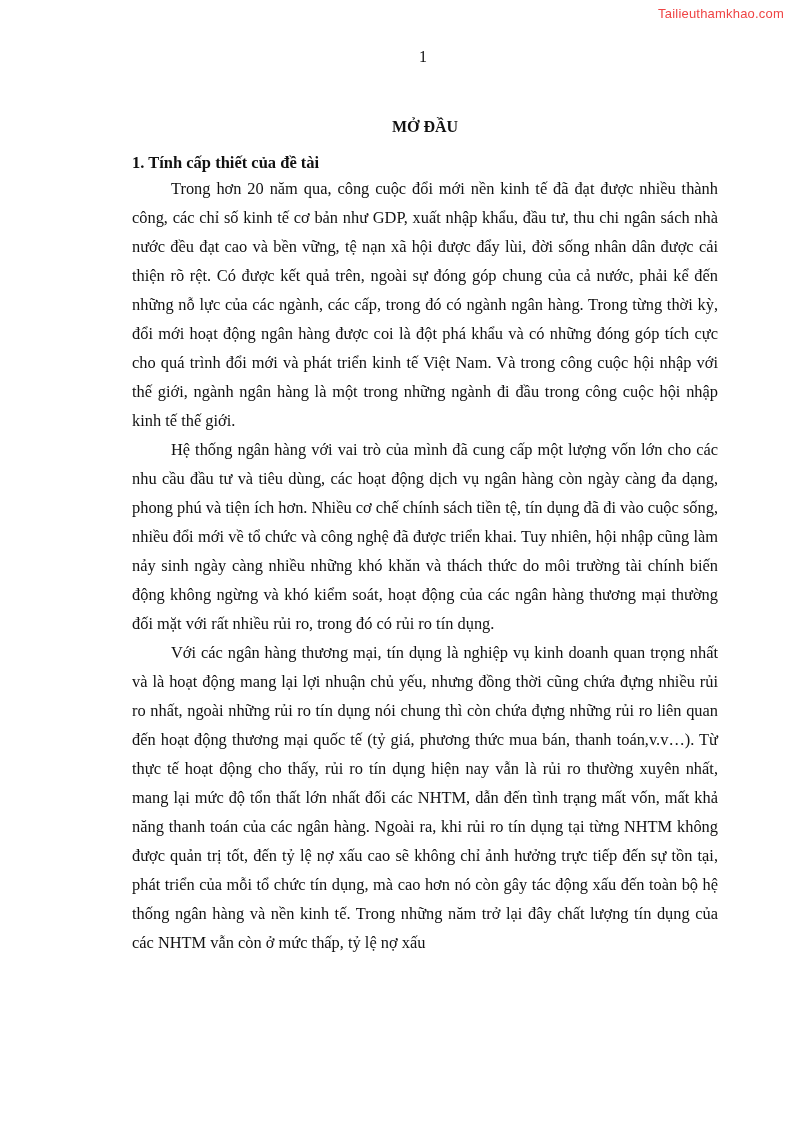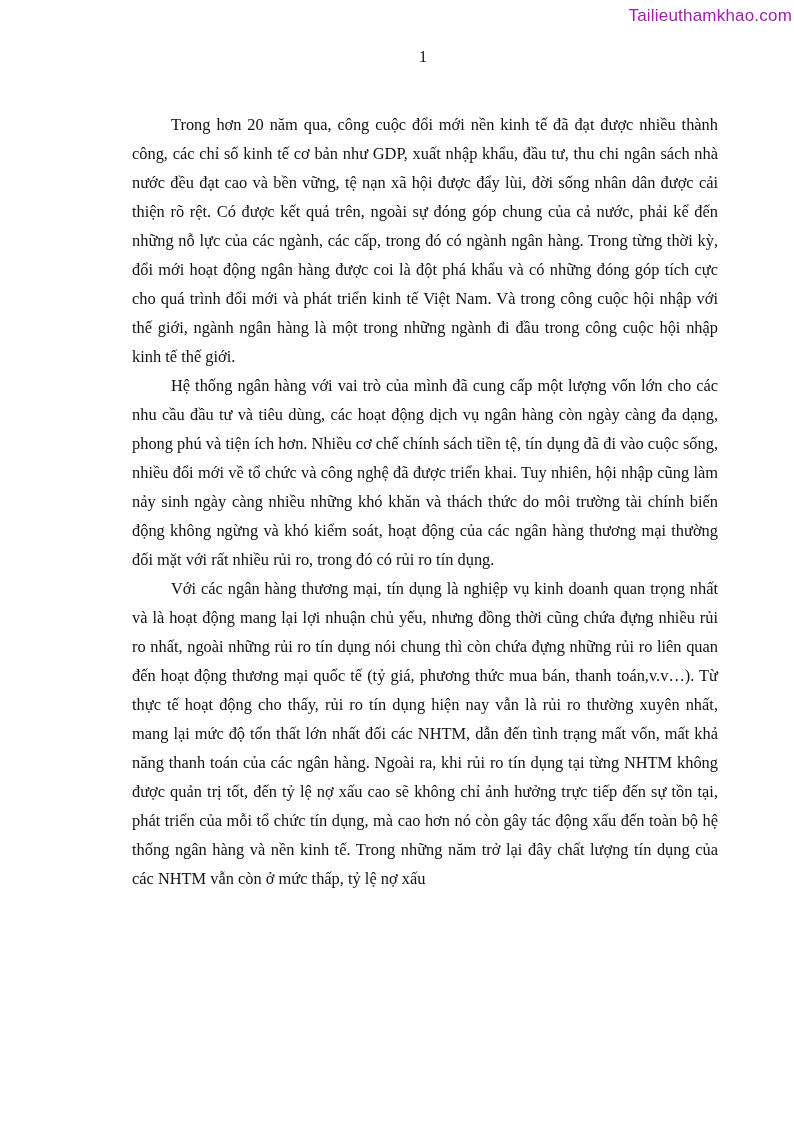"Tailieuthamkhao.com" .watermark { color: #a21caf -> #ef4444; font-size: 17px -> 13px; right: 2px -> 10px }
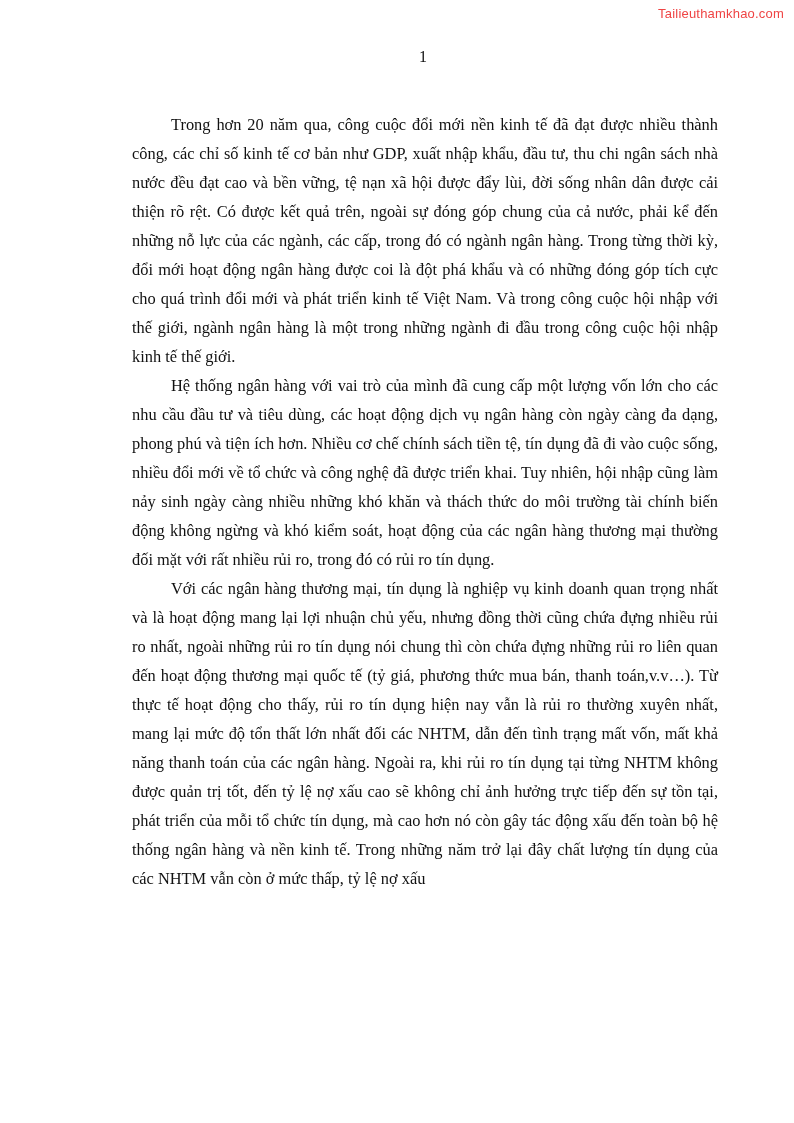"MỞ ĐẦU" h1.chapter-title { html: none -> <h1>MỞ ĐẦU</h1> }
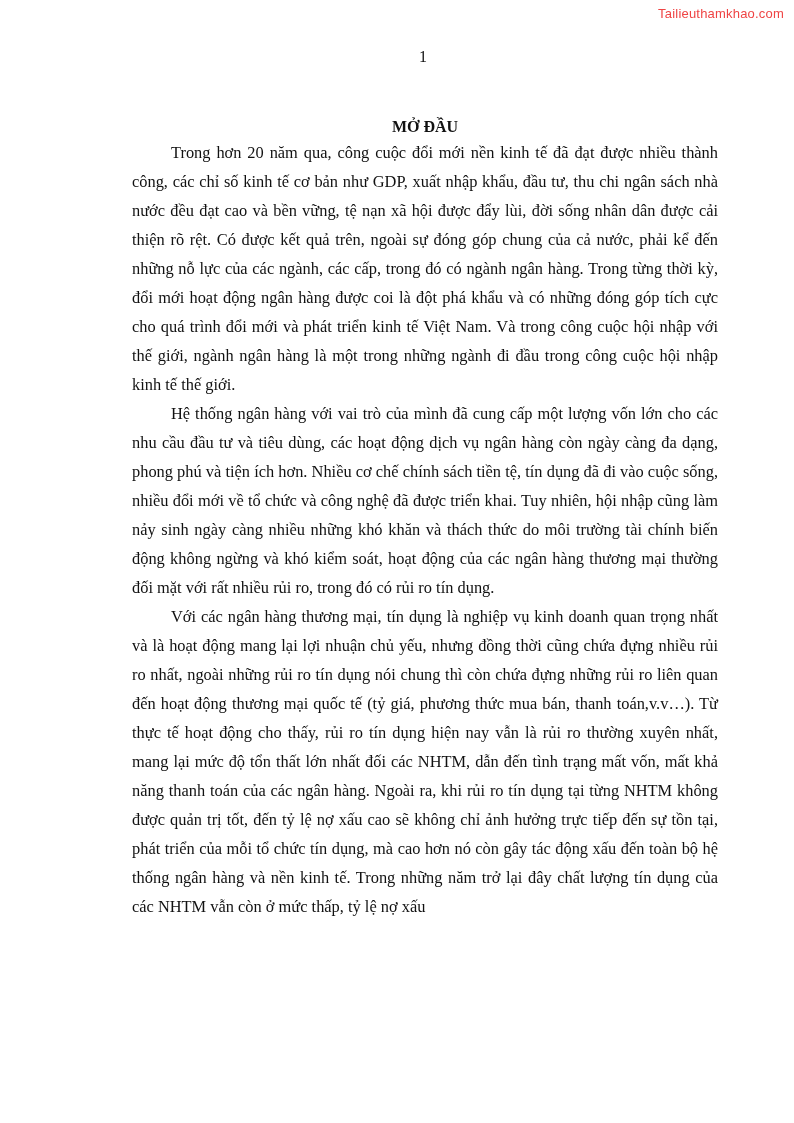"1. Tính cấp thiết của" h2.section-heading { html: none -> <h2>1. Tính cấp thiết của đề tài</h2> }
